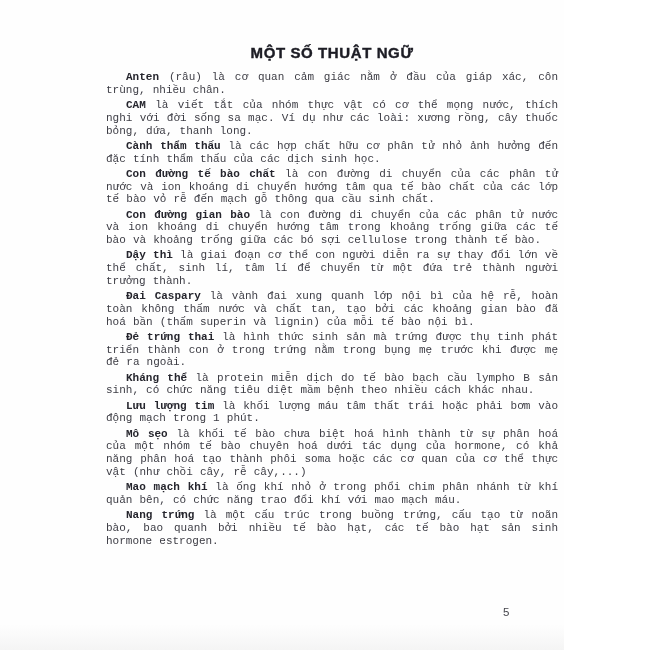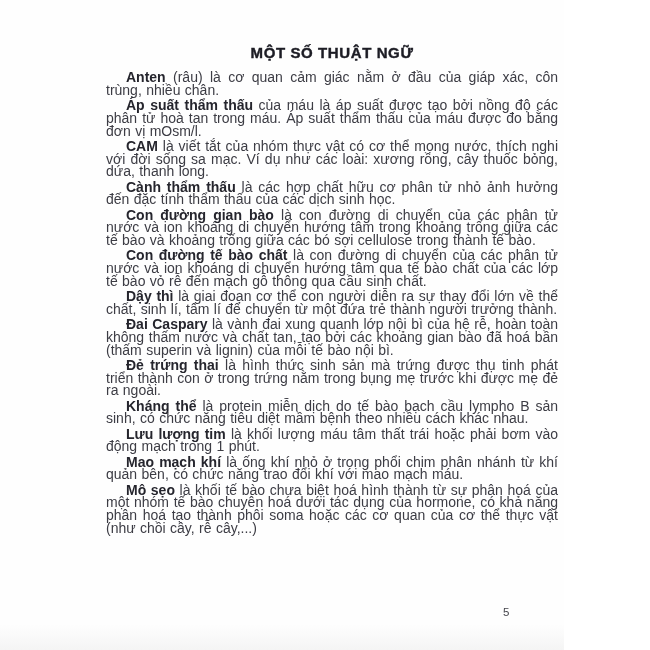"Anten (râu) là cơ quan" .glossary p { font-family: none -> Liberation Mono, monospace; font-size: 14px -> 11px }
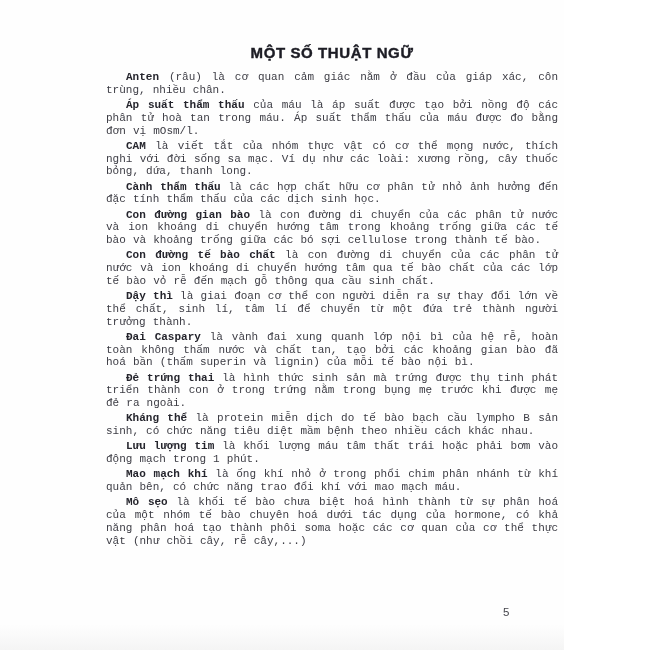"Áp suất thẩm thấu của" p { html: <p><span>Áp suất thẩm thấu</span> <span>của máu là áp suất được tạo bởi nồng độ các phân tử hoà tan trong máu. Áp suất thẩm thấu của máu được đo bằng đơn vị mOsm/l.</span></p> -> none }
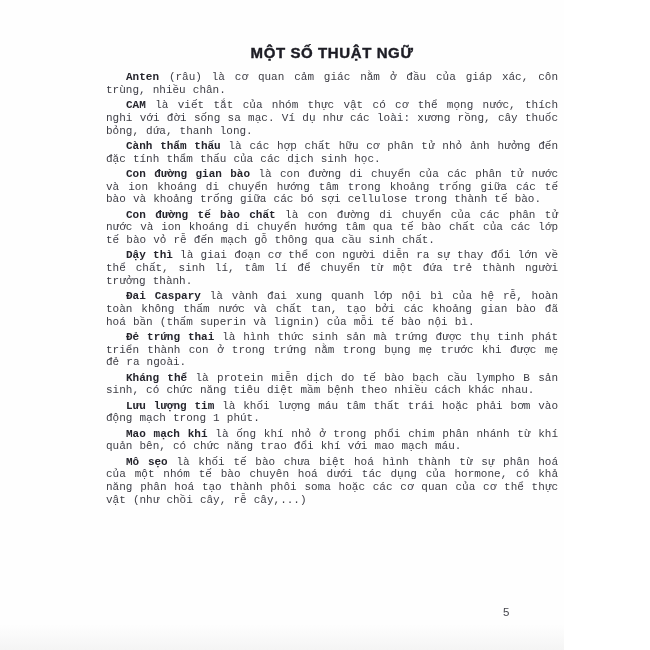"Con đường gian bào là" p { order: before "Con đường tế bào chất" -> after "Con đường tế bào chất" }
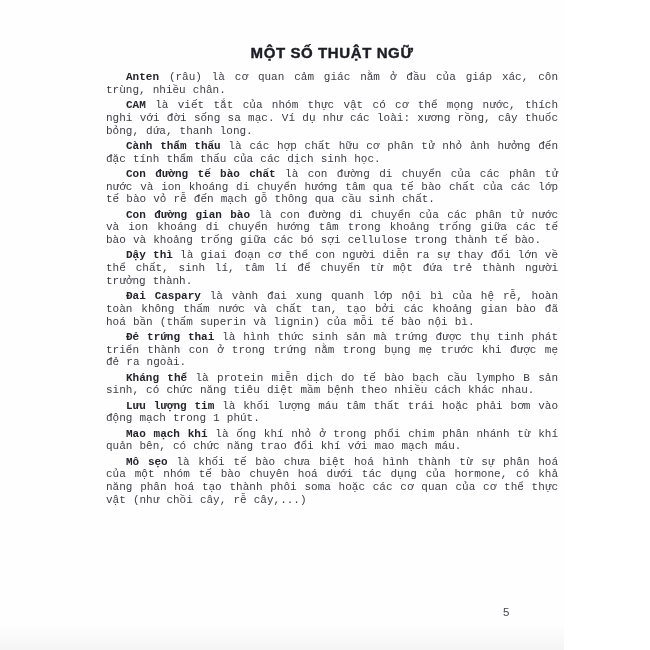"Mao mạch khí là ống" p { order: before "Mô sẹo là khối tế" -> after "Mô sẹo là khối tế" }
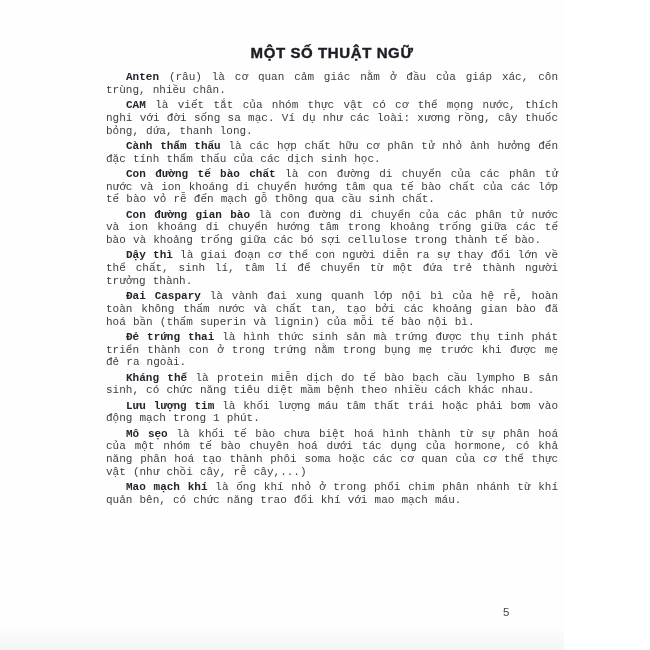"Nang trứng là một cấu" p { html: none -> <p><span>Nang trứng</span> <span>là một cấu trúc trong buồng trứng, cấu tạo từ noãn bào, bao quanh bởi nhiều tế bào hạt, các tế bào hạt sản sinh hormone estrogen.</span></p> }
